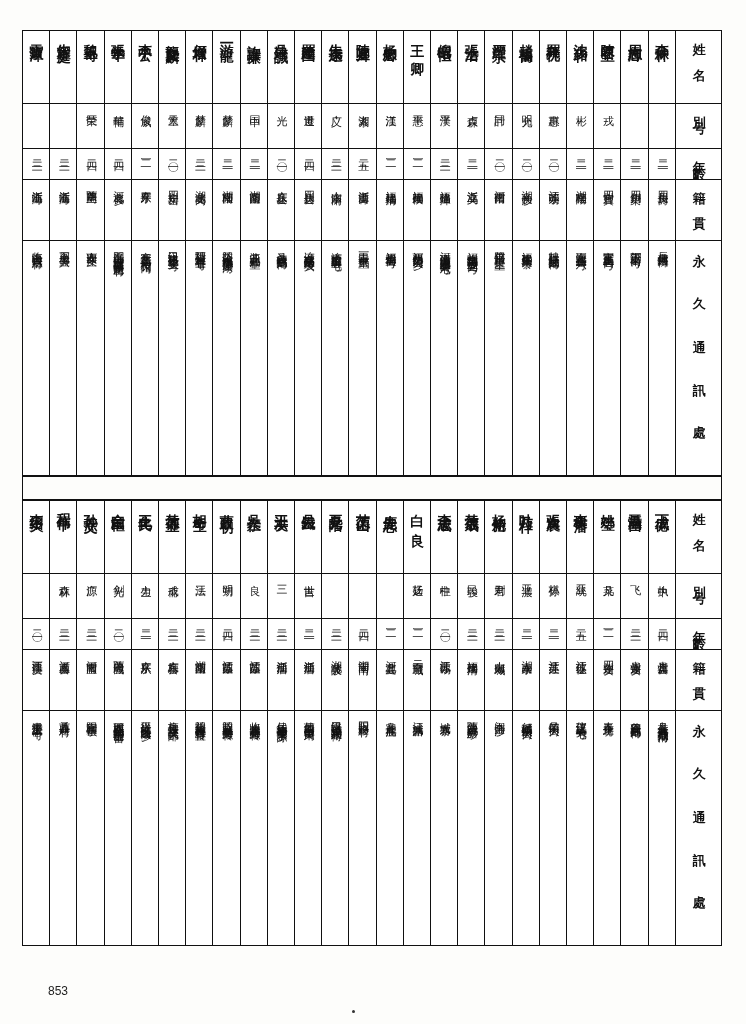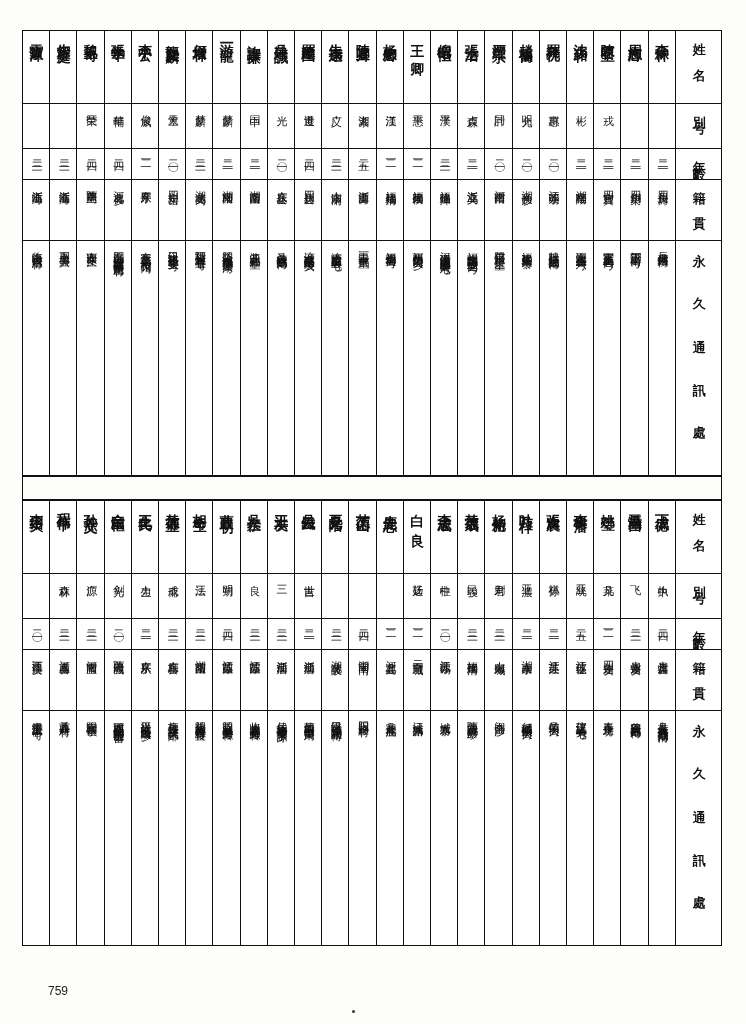"759" div.page-number { text: 759 -> 853 }
